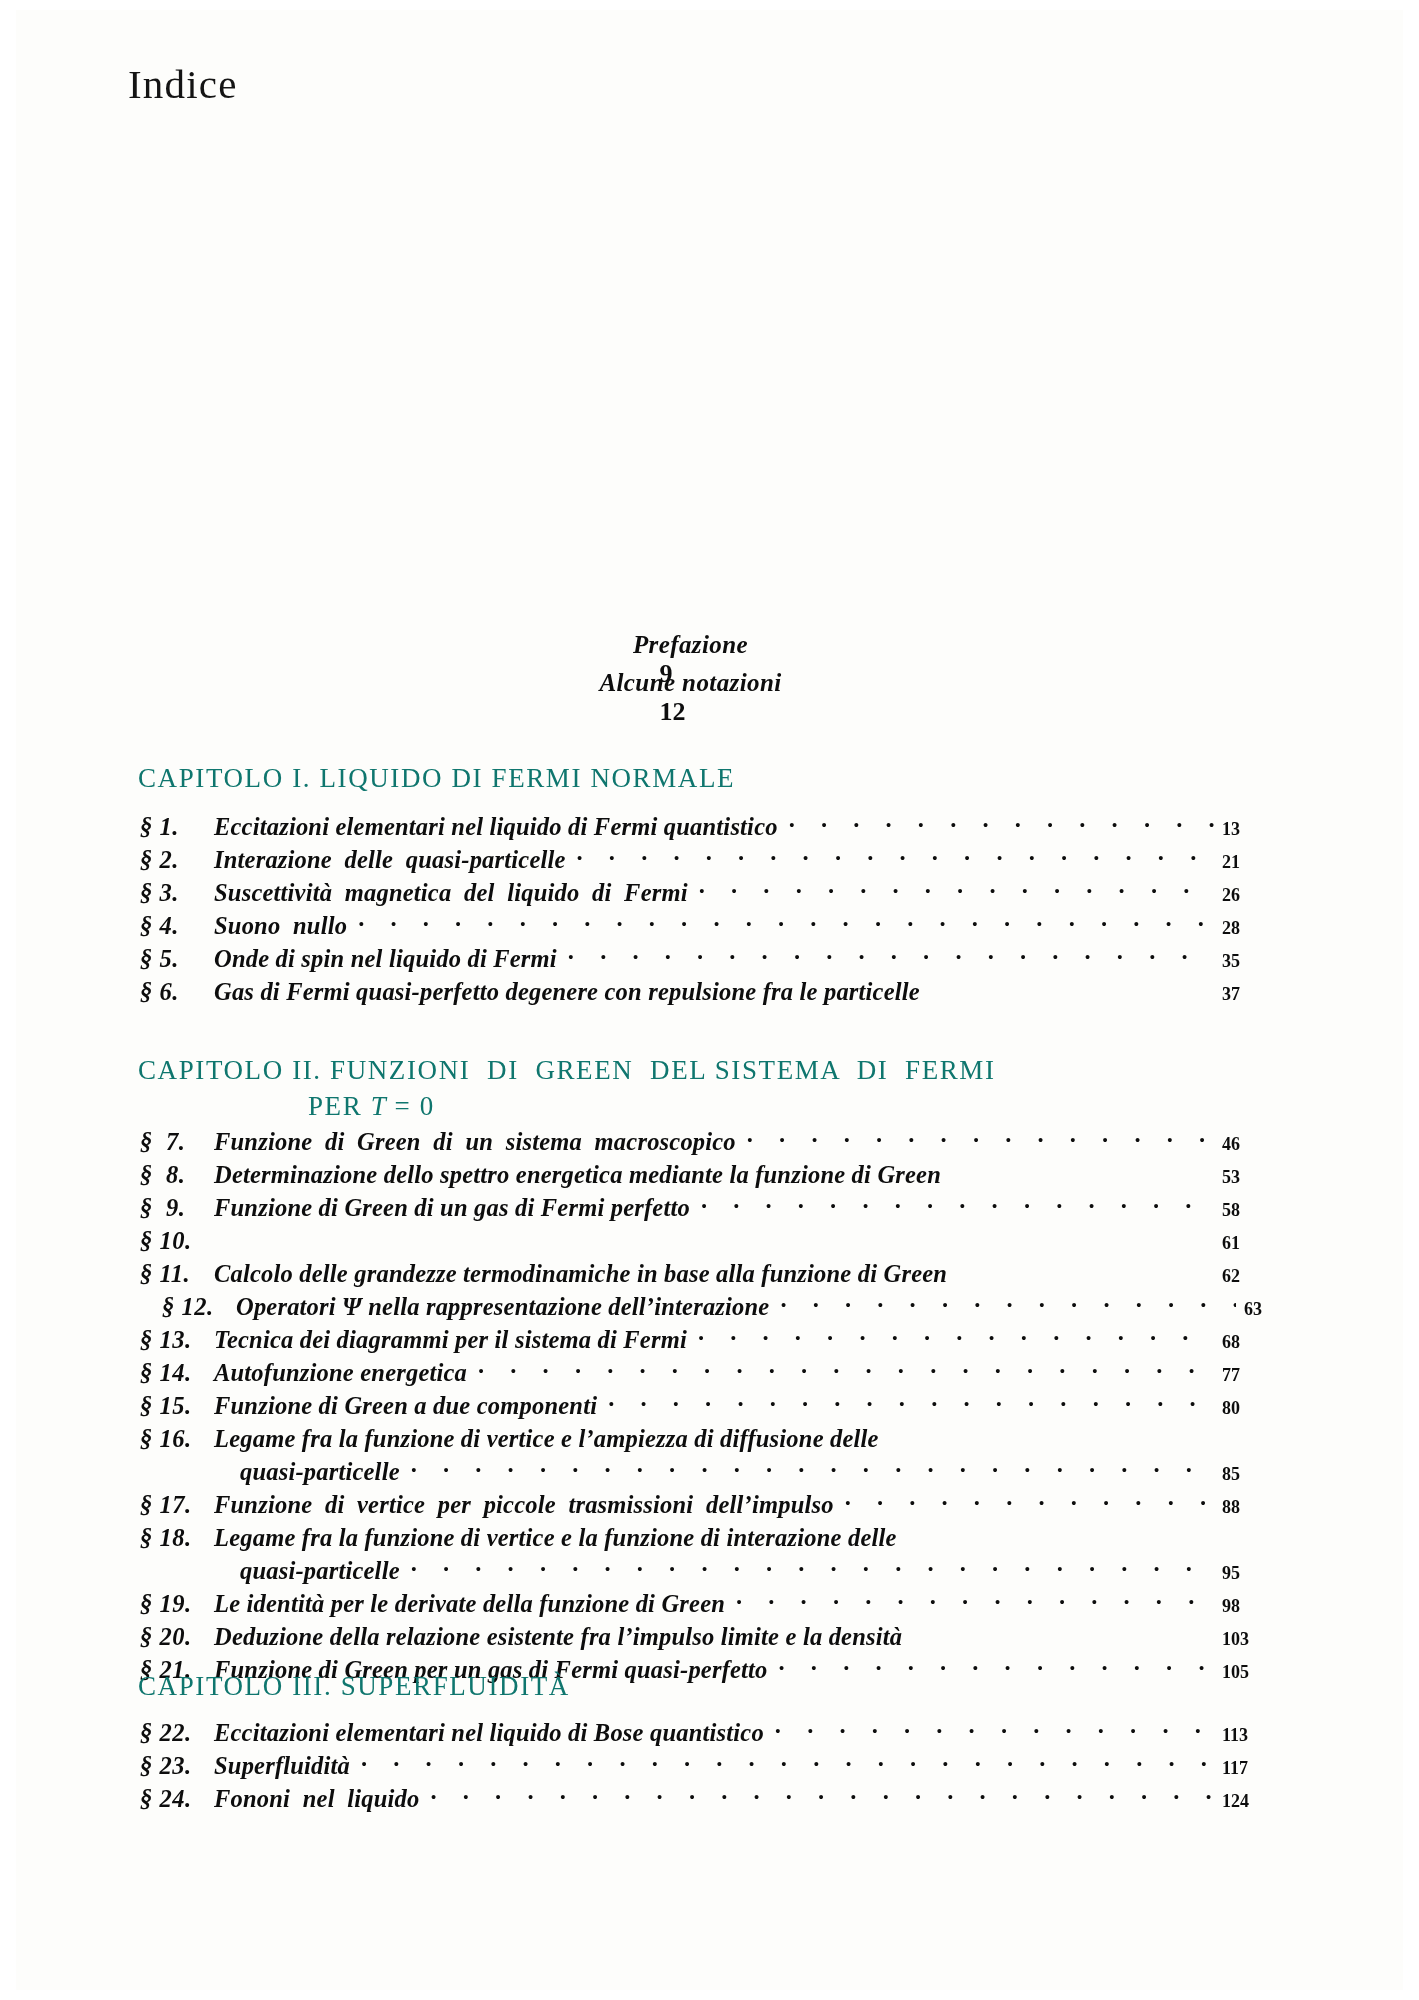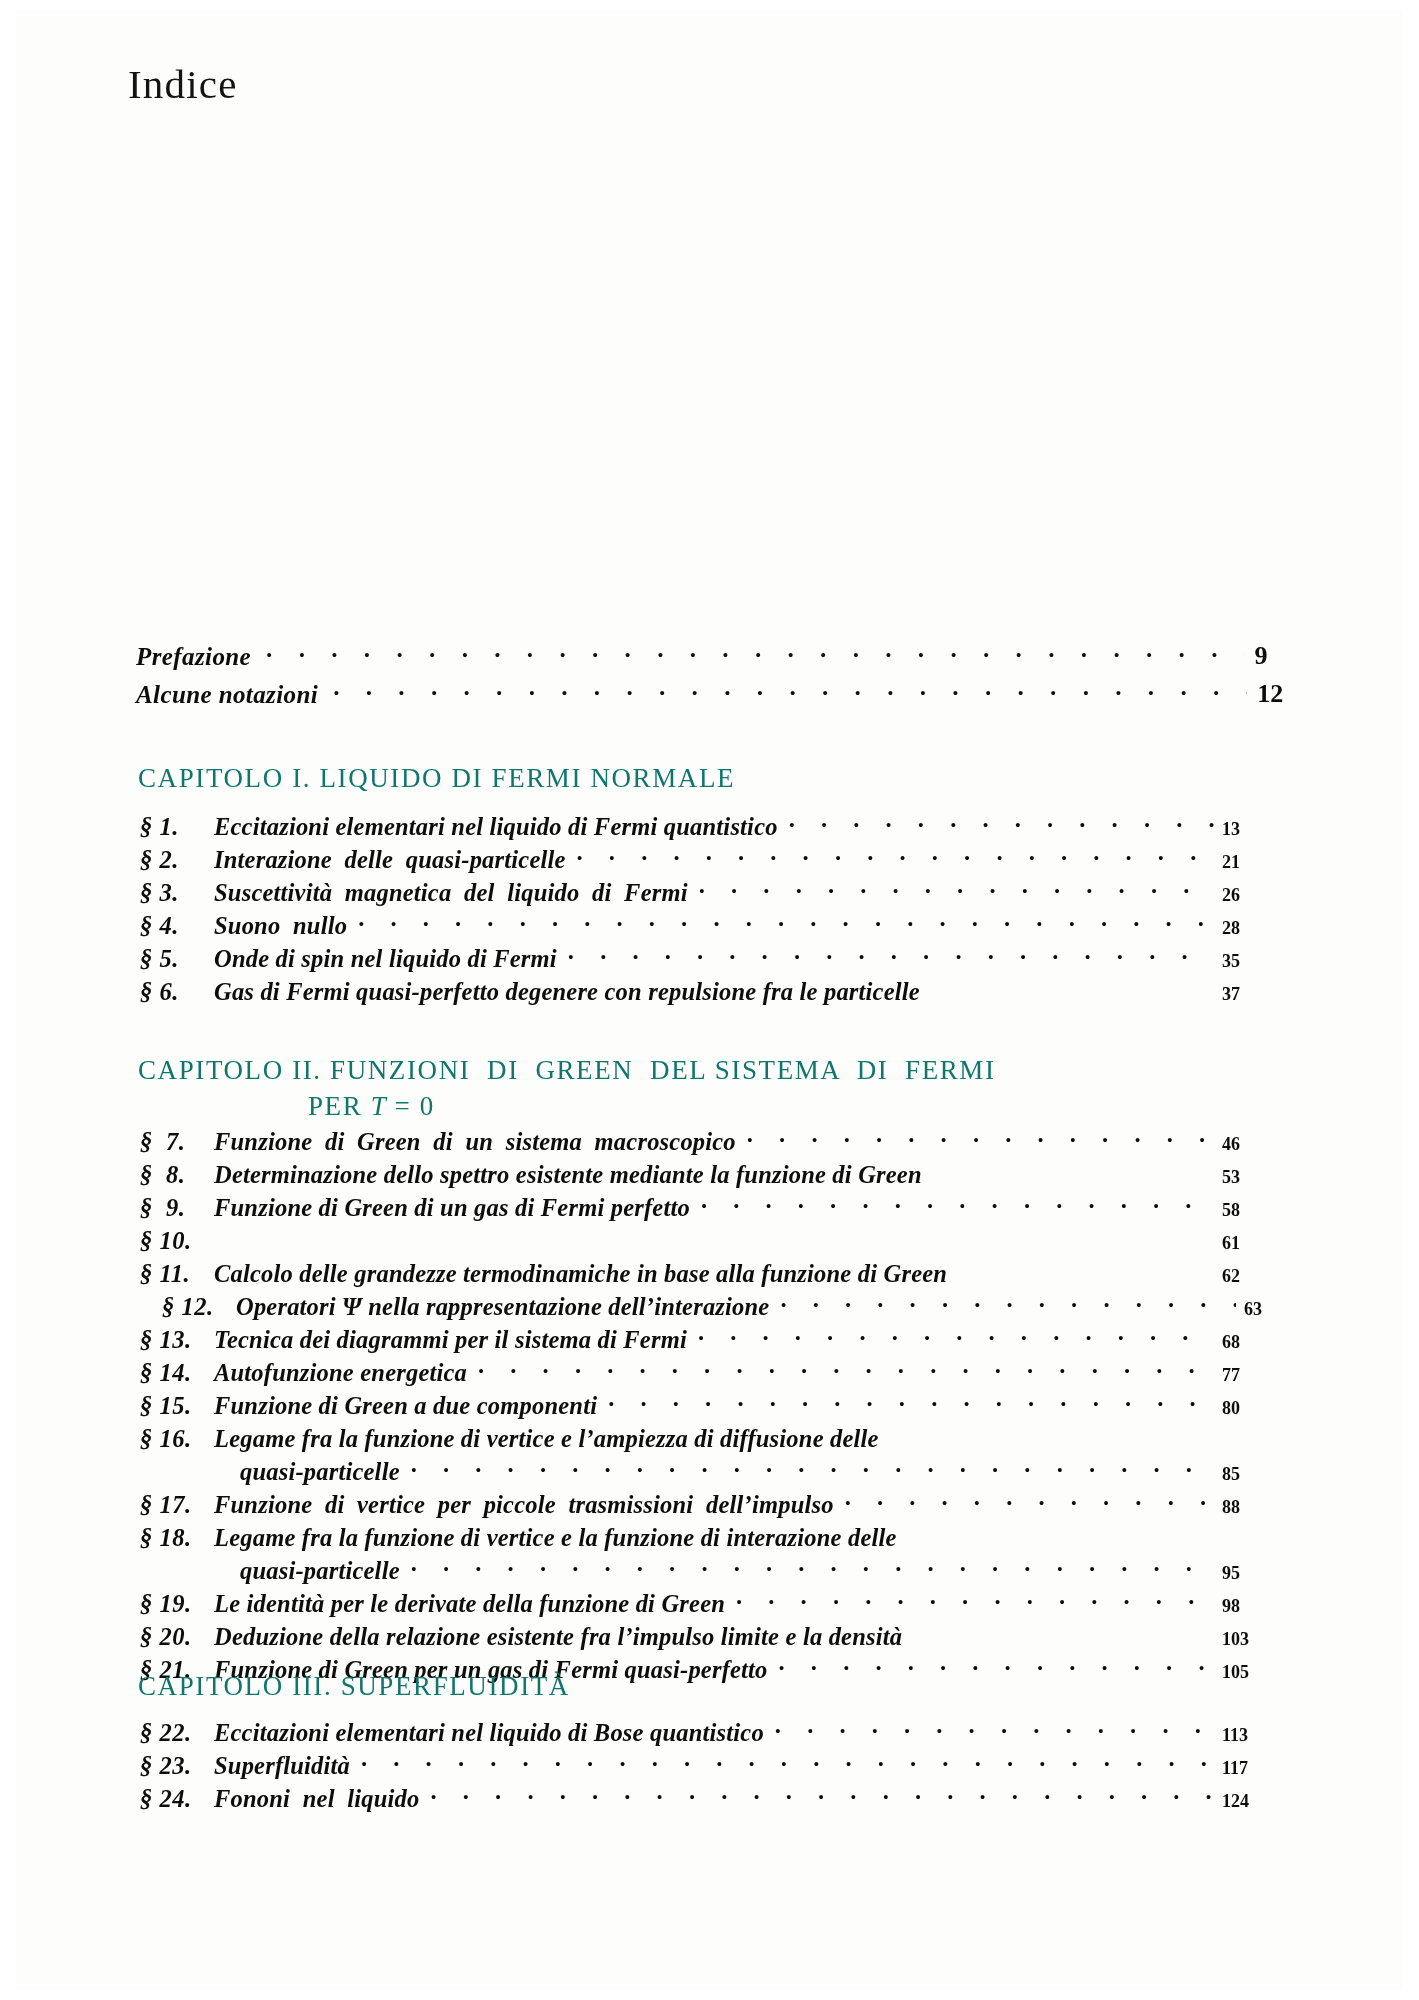"Prefazione" .front-row { align-items: flex-end -> center; flex-direction: none -> column; left: 136px -> 112px }
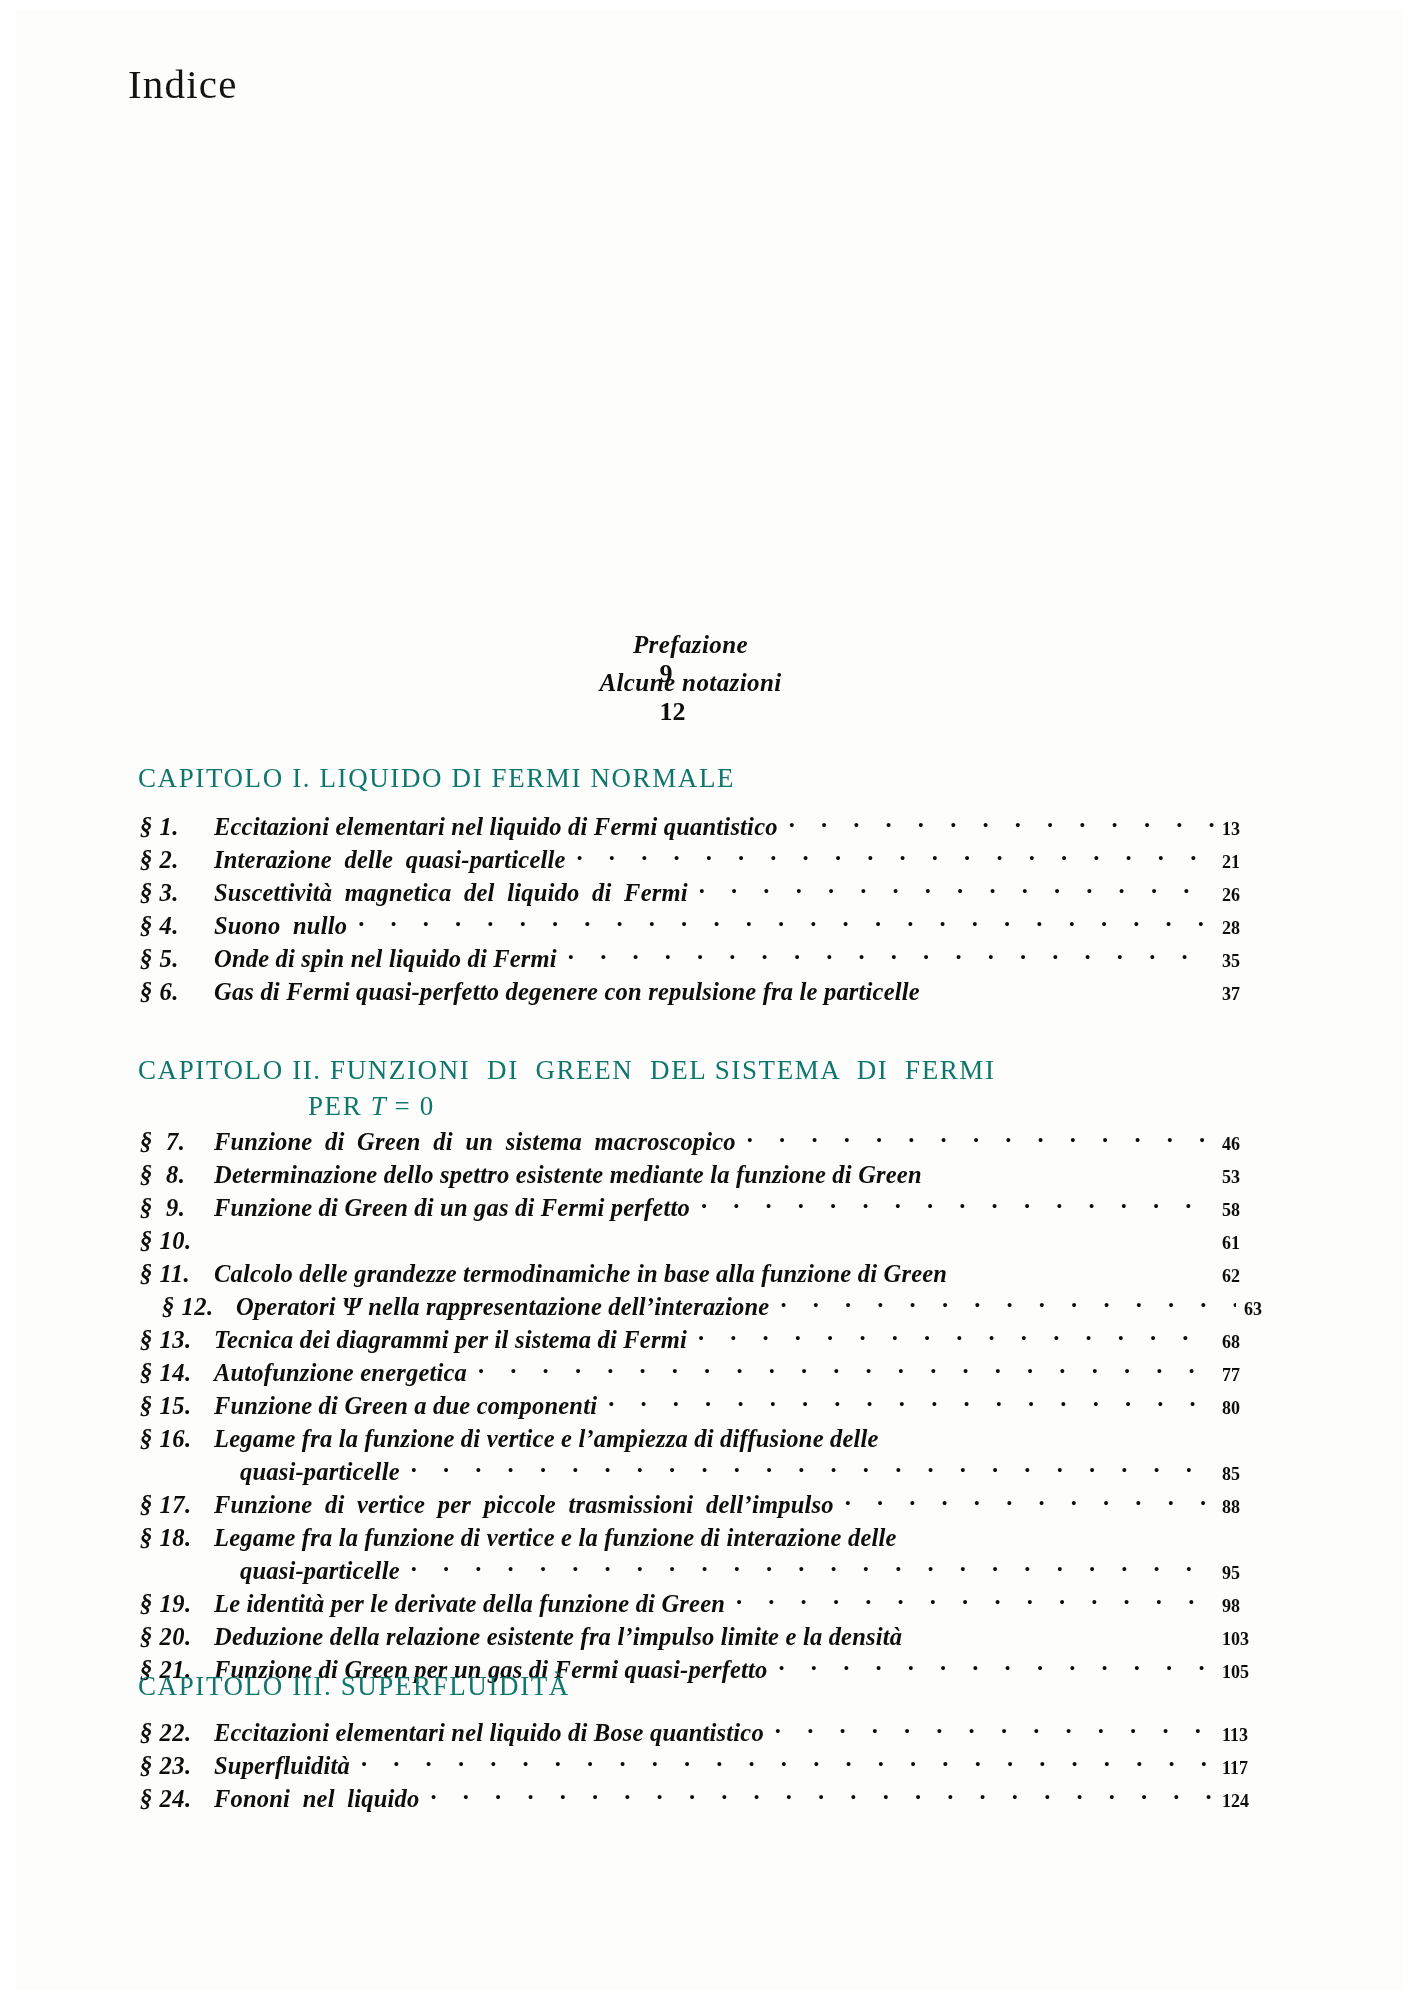"Determinazione dello spettro esistente" span.txt { text: esistente -> energetica }
